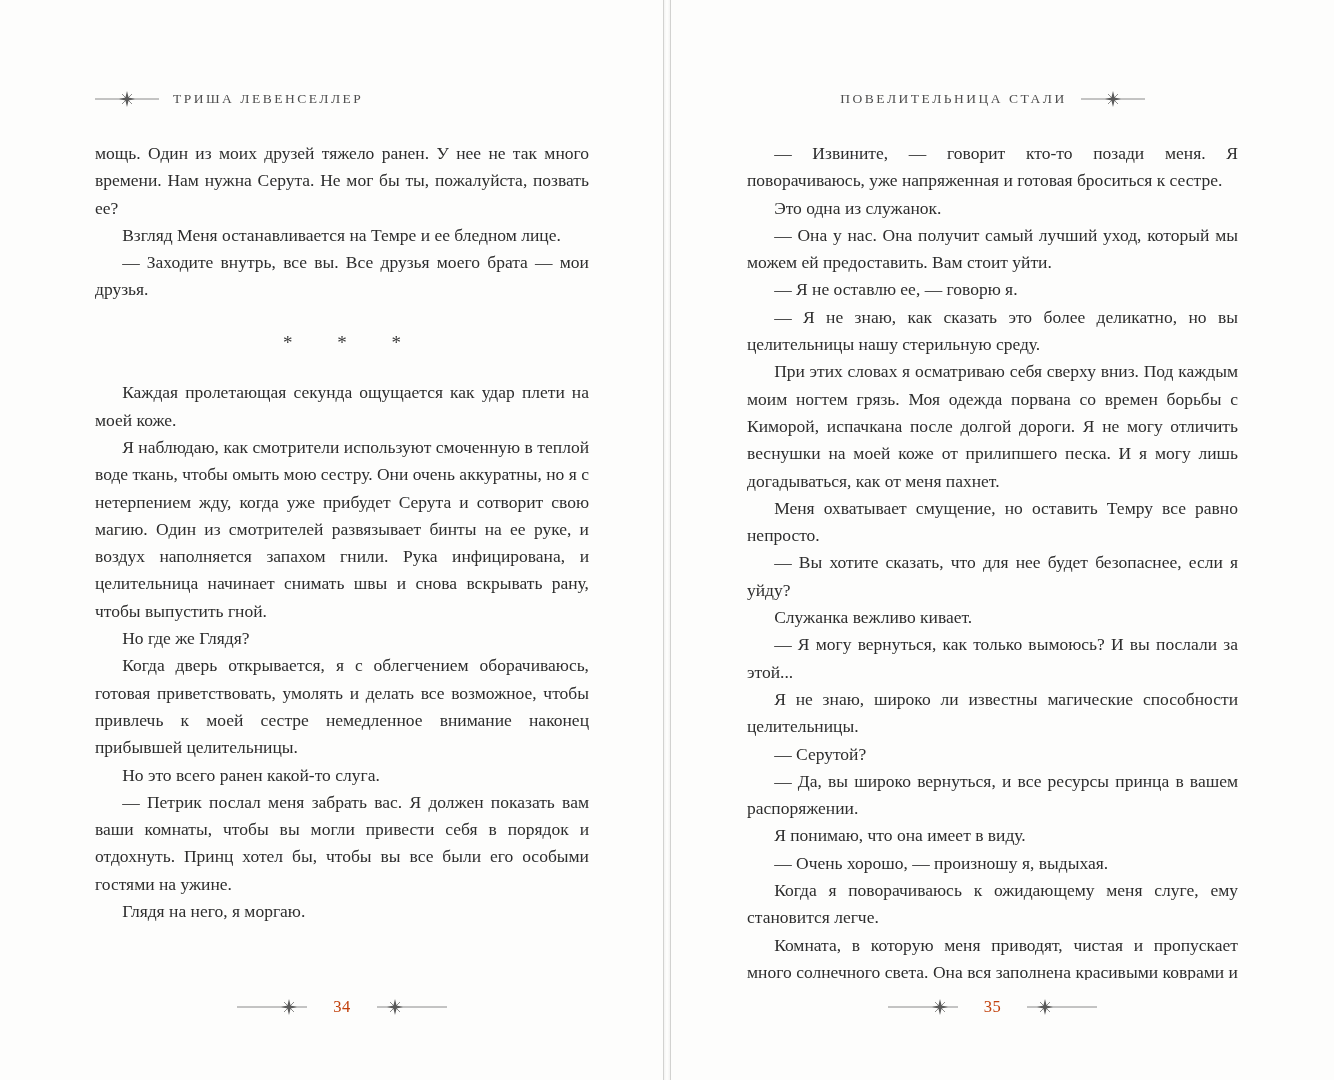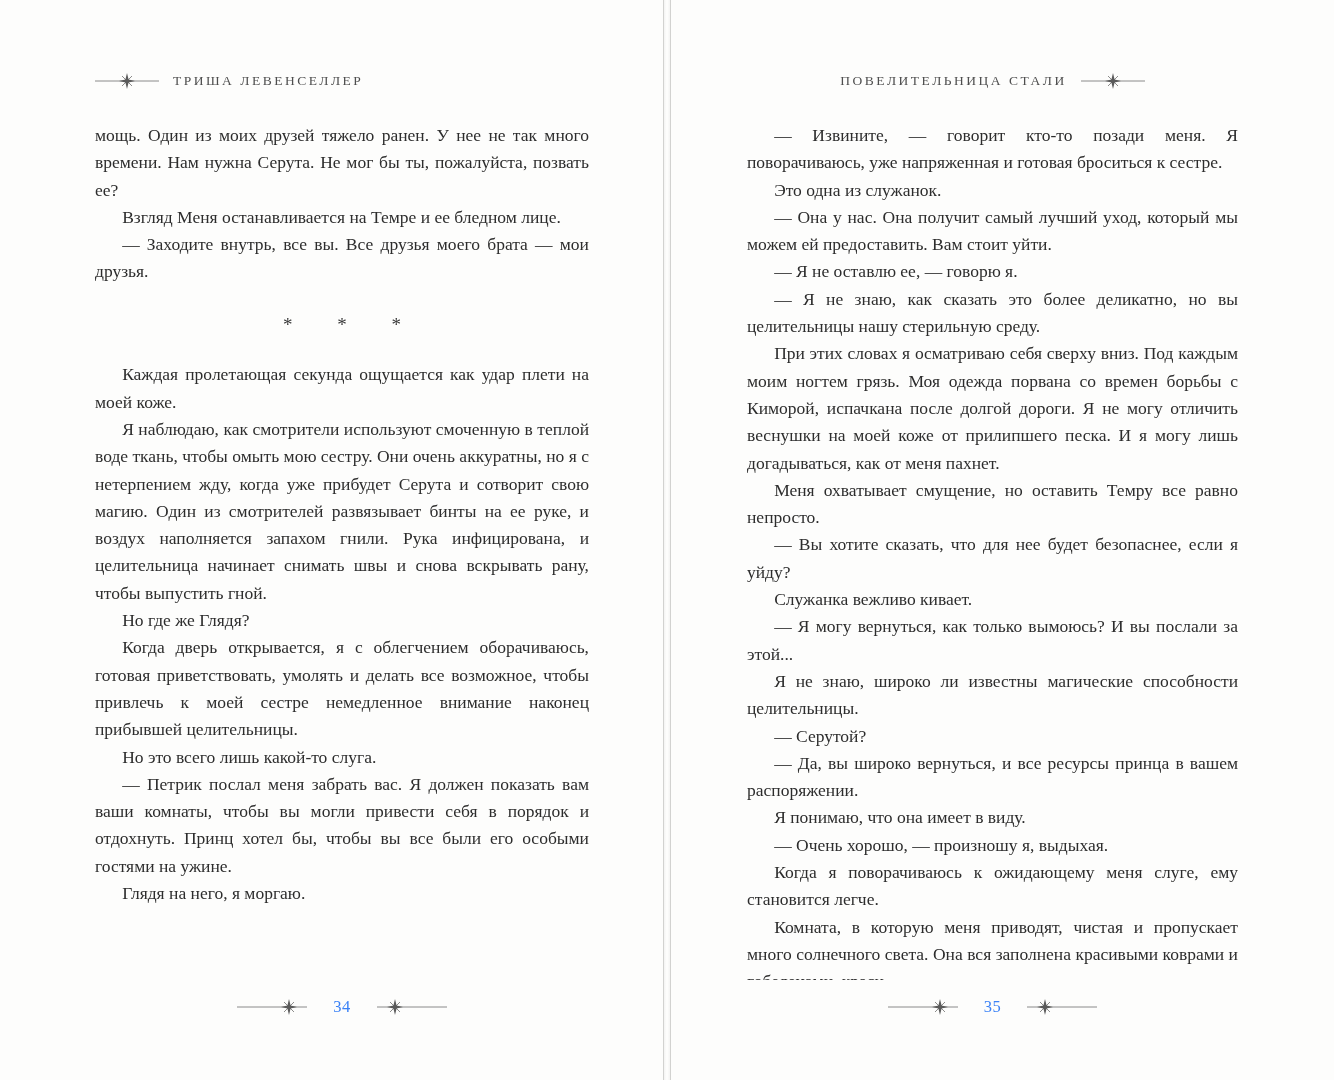"ТРИША ЛЕВЕНСЕЛЛЕР" .page { padding-top: 70px -> 88px }
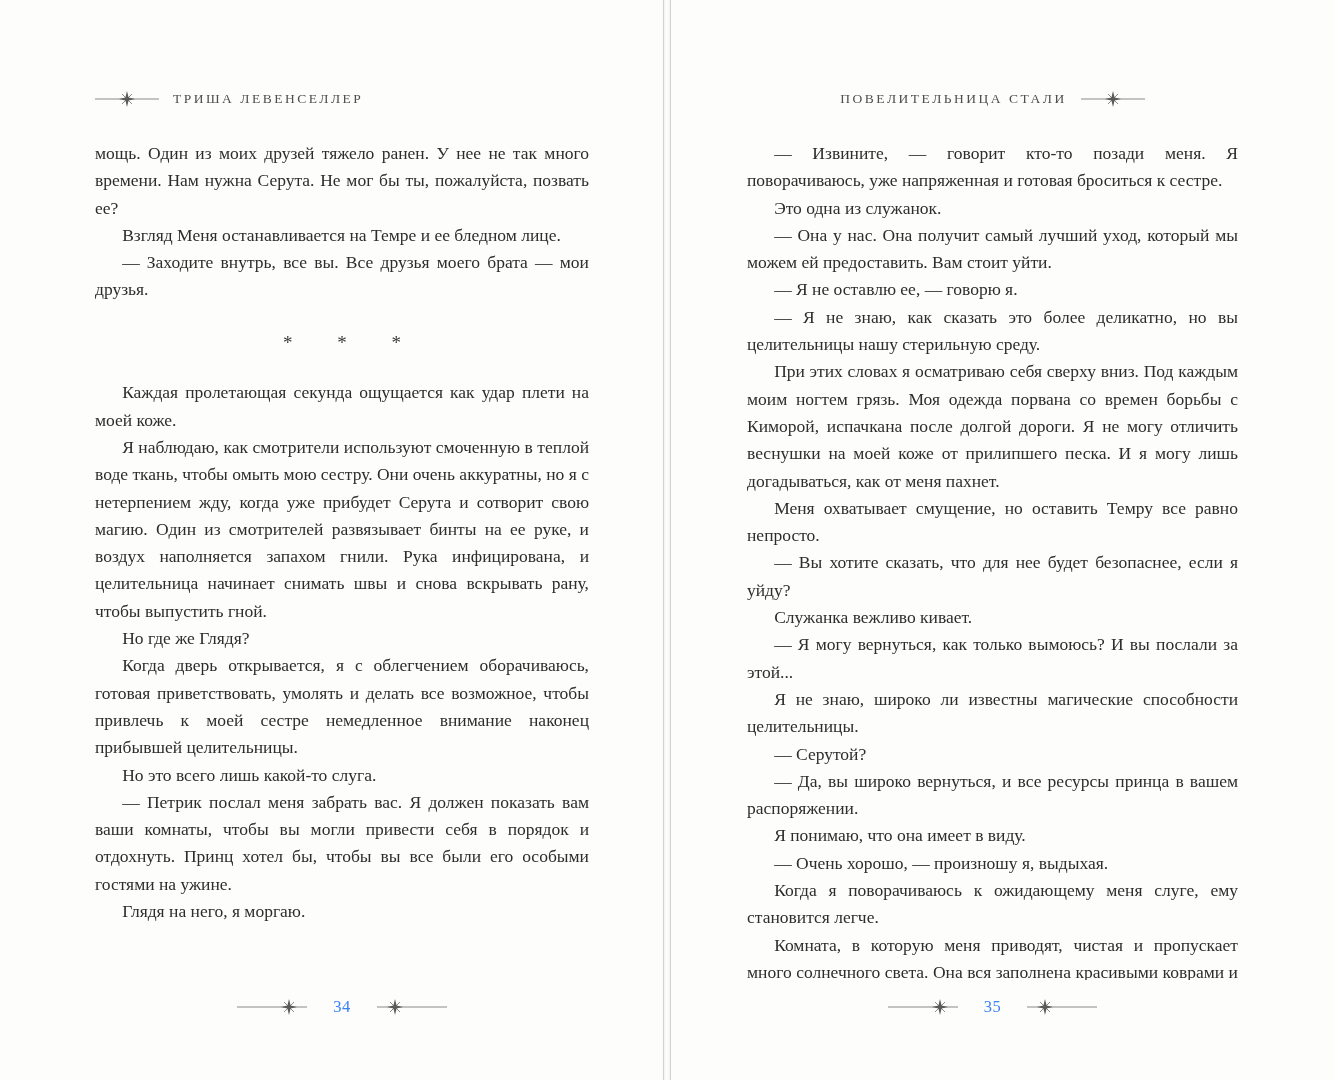"Но это всего лишь какой-то" p.para { text: лишь -> ранен }
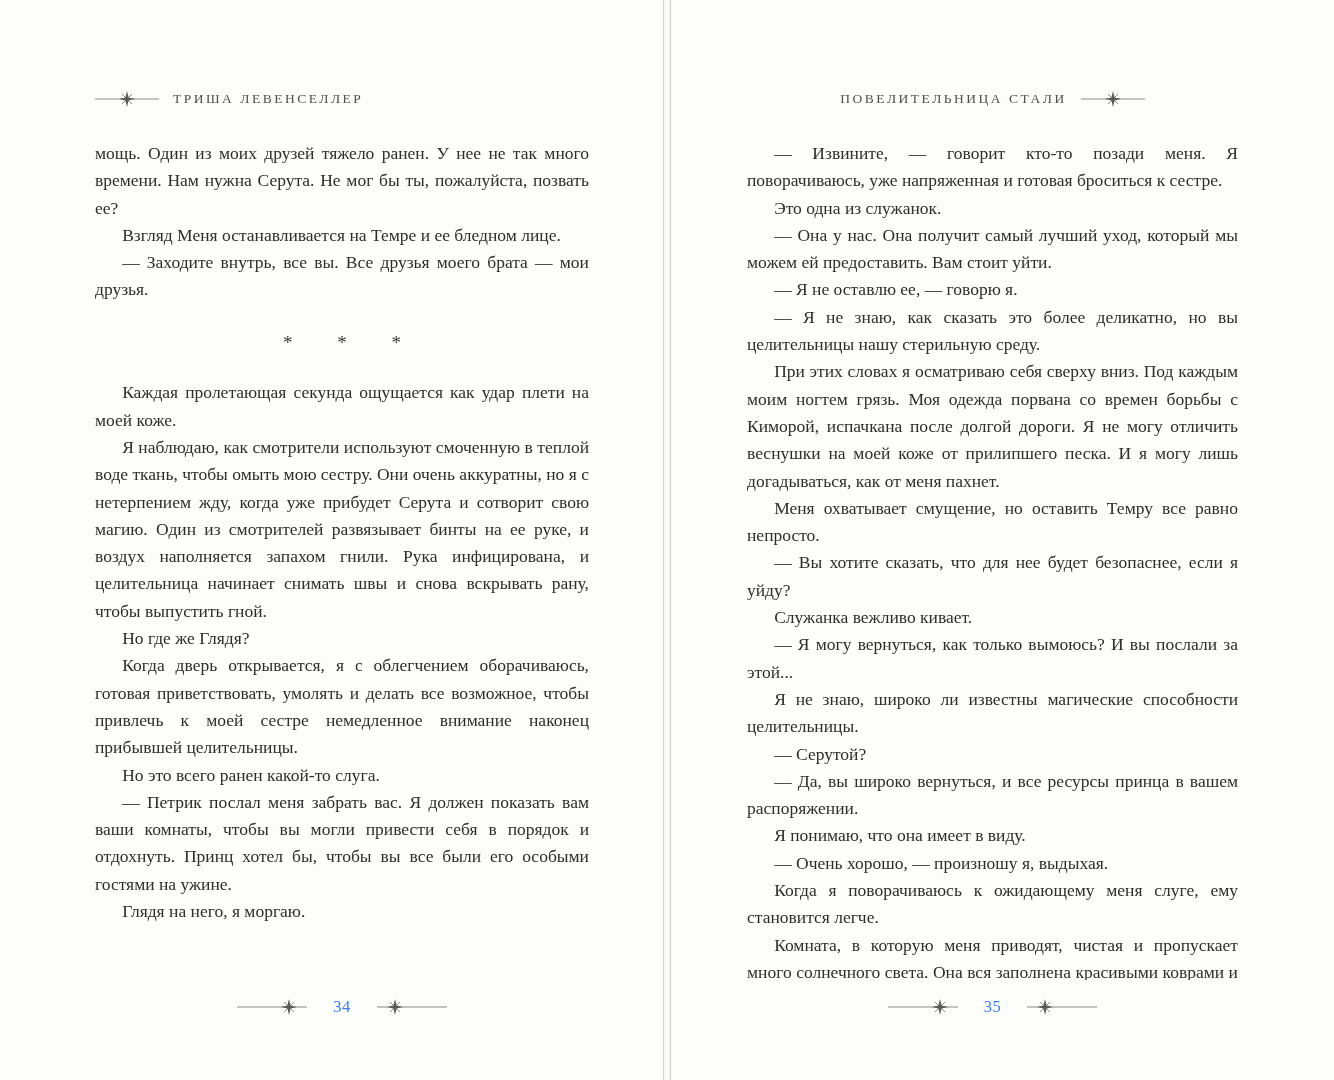"34" .page-number { color: #3b82f6 -> #c2410c }
